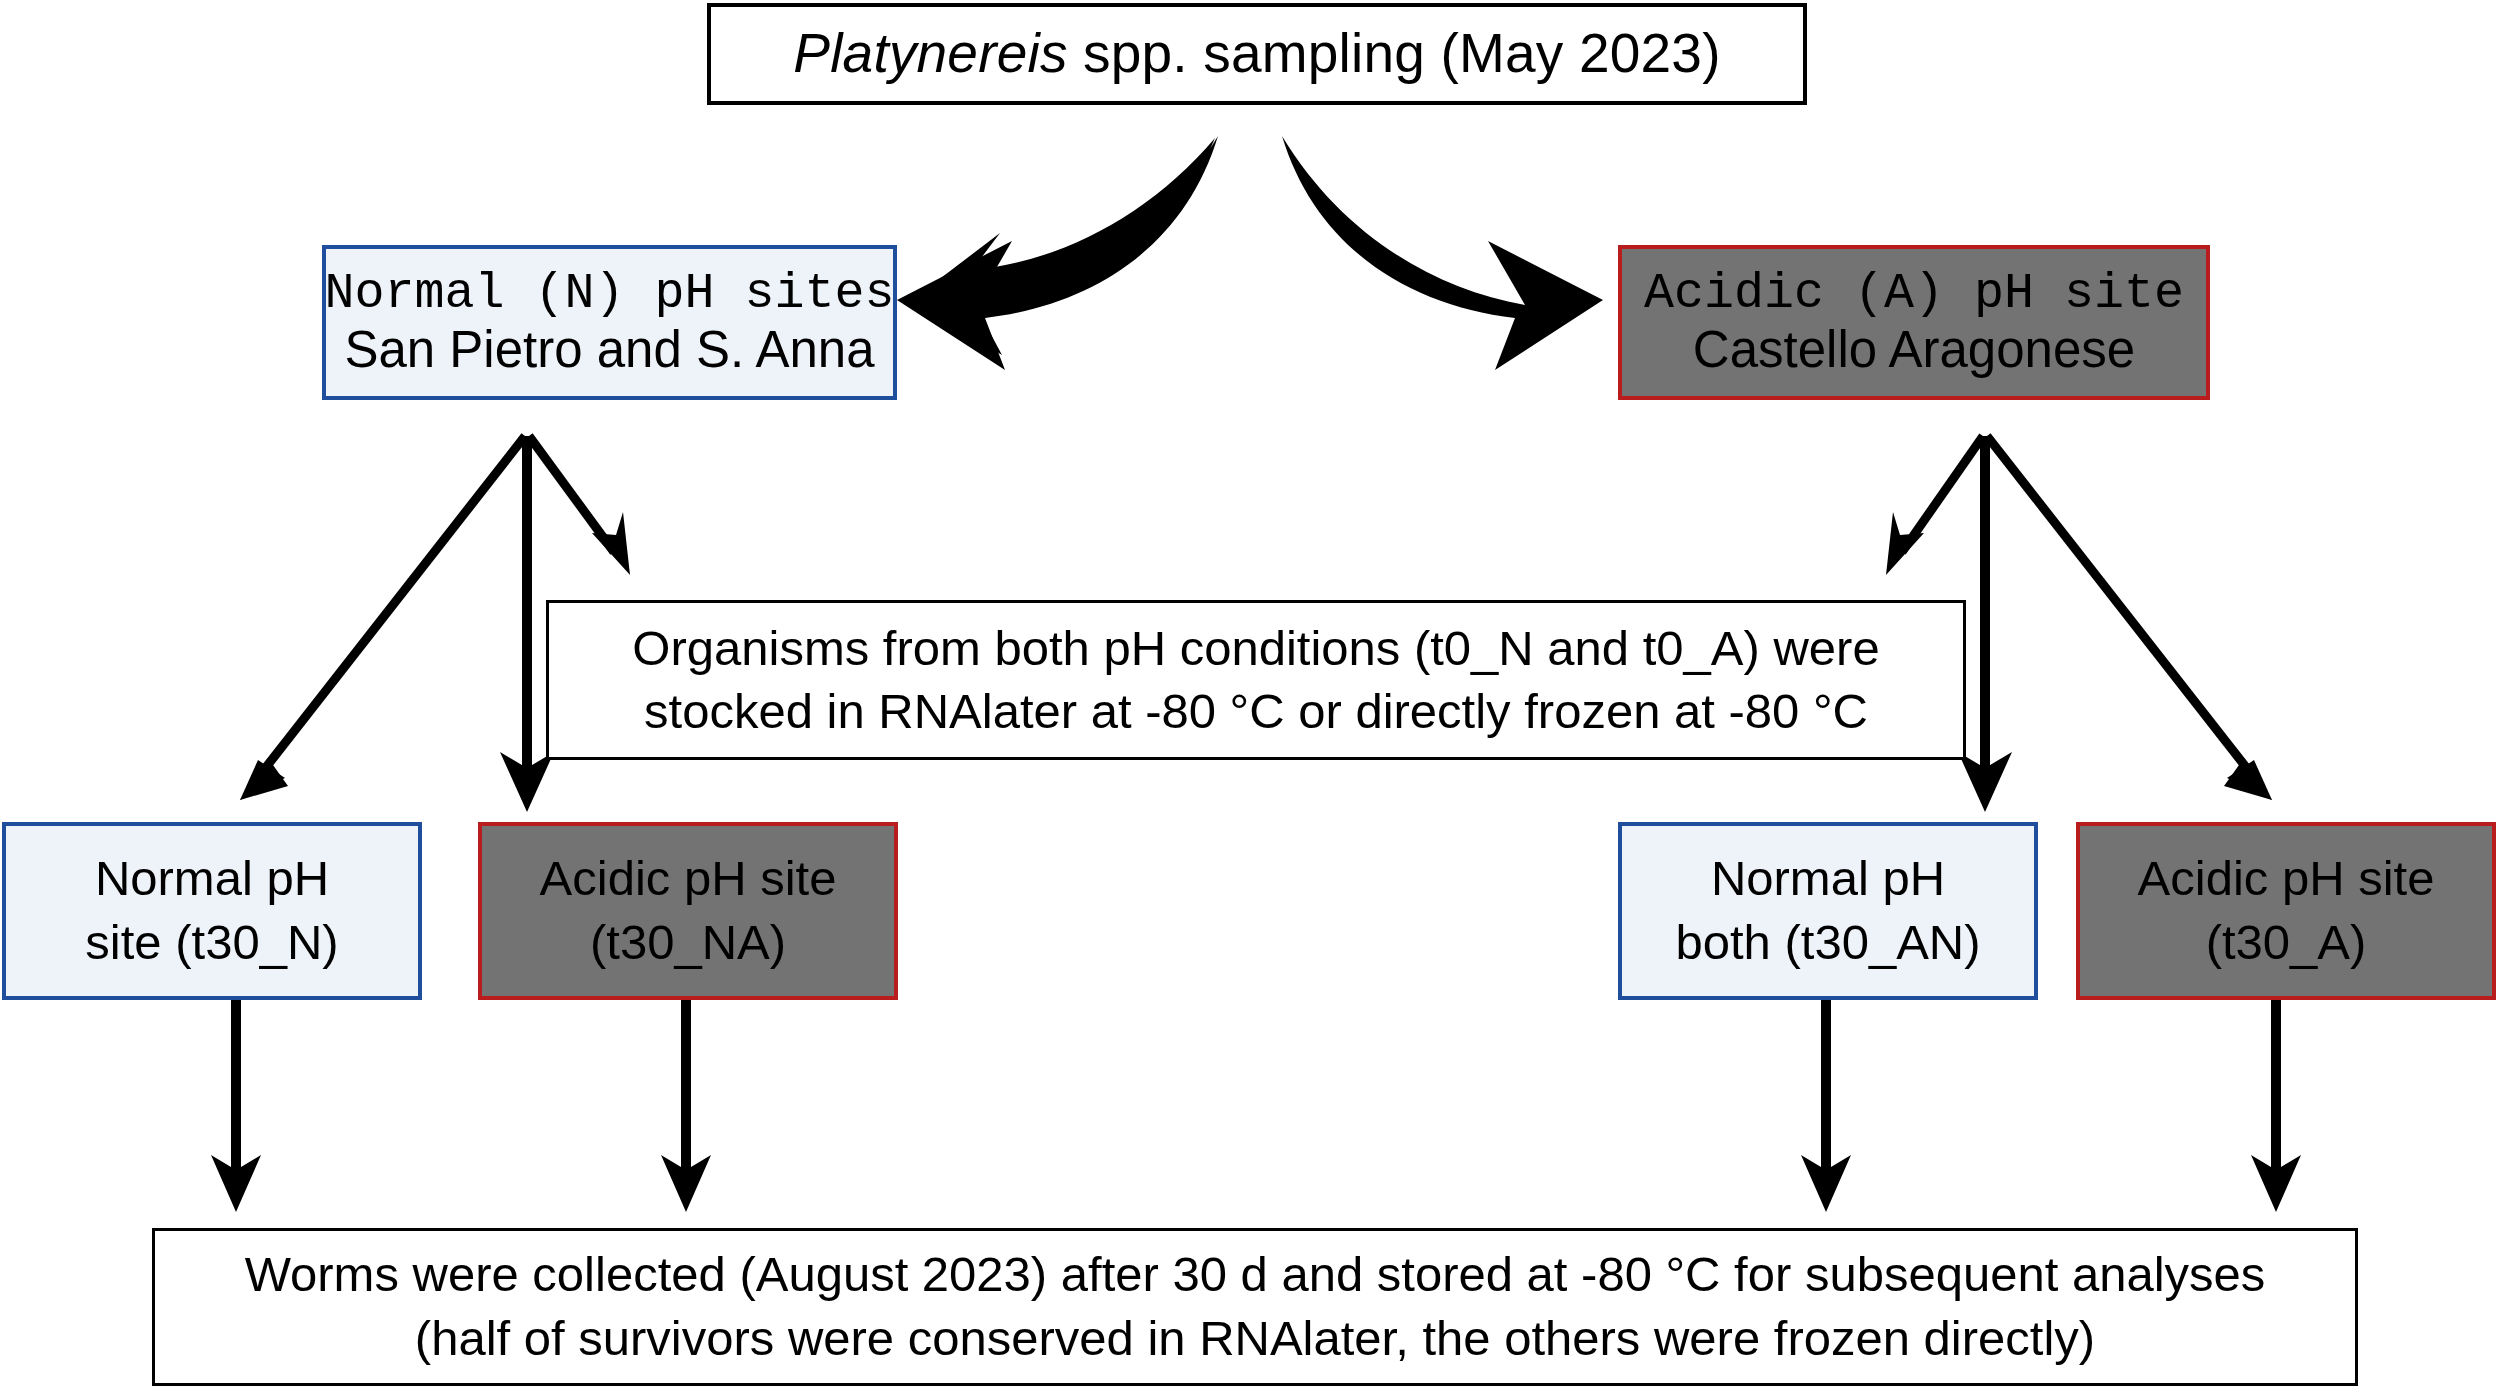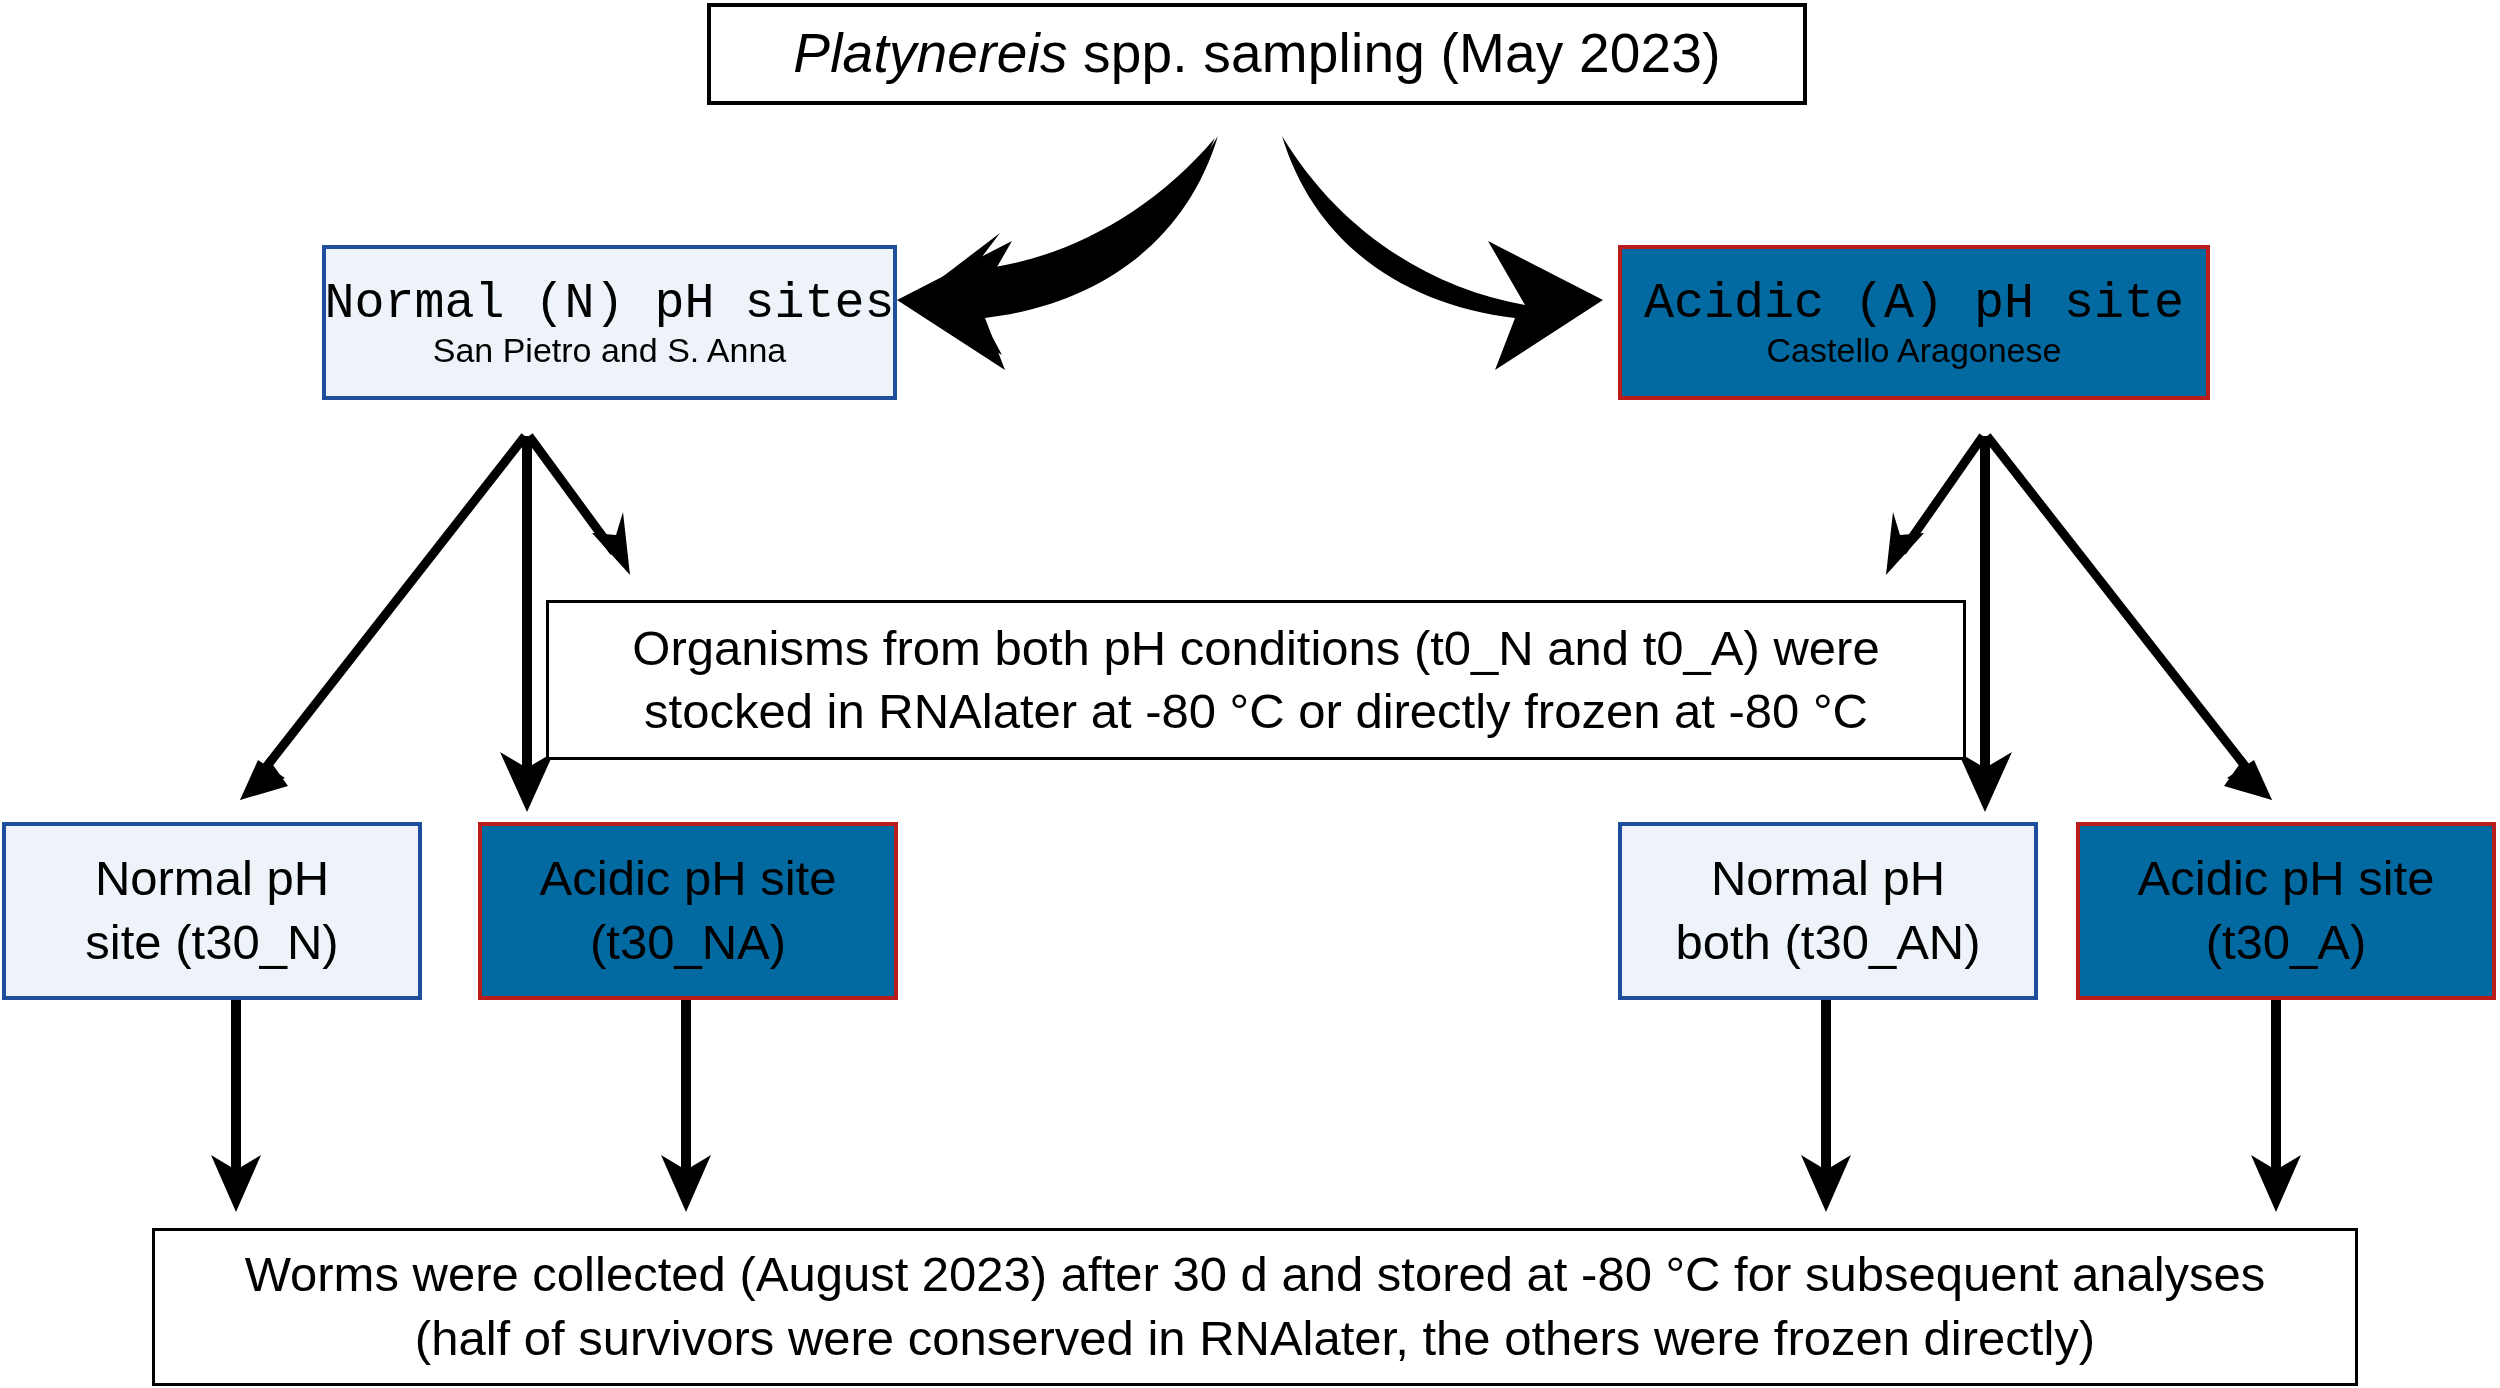"Acidic (A) pH site" .node-acidic { background: #0369a1 -> #737373 }
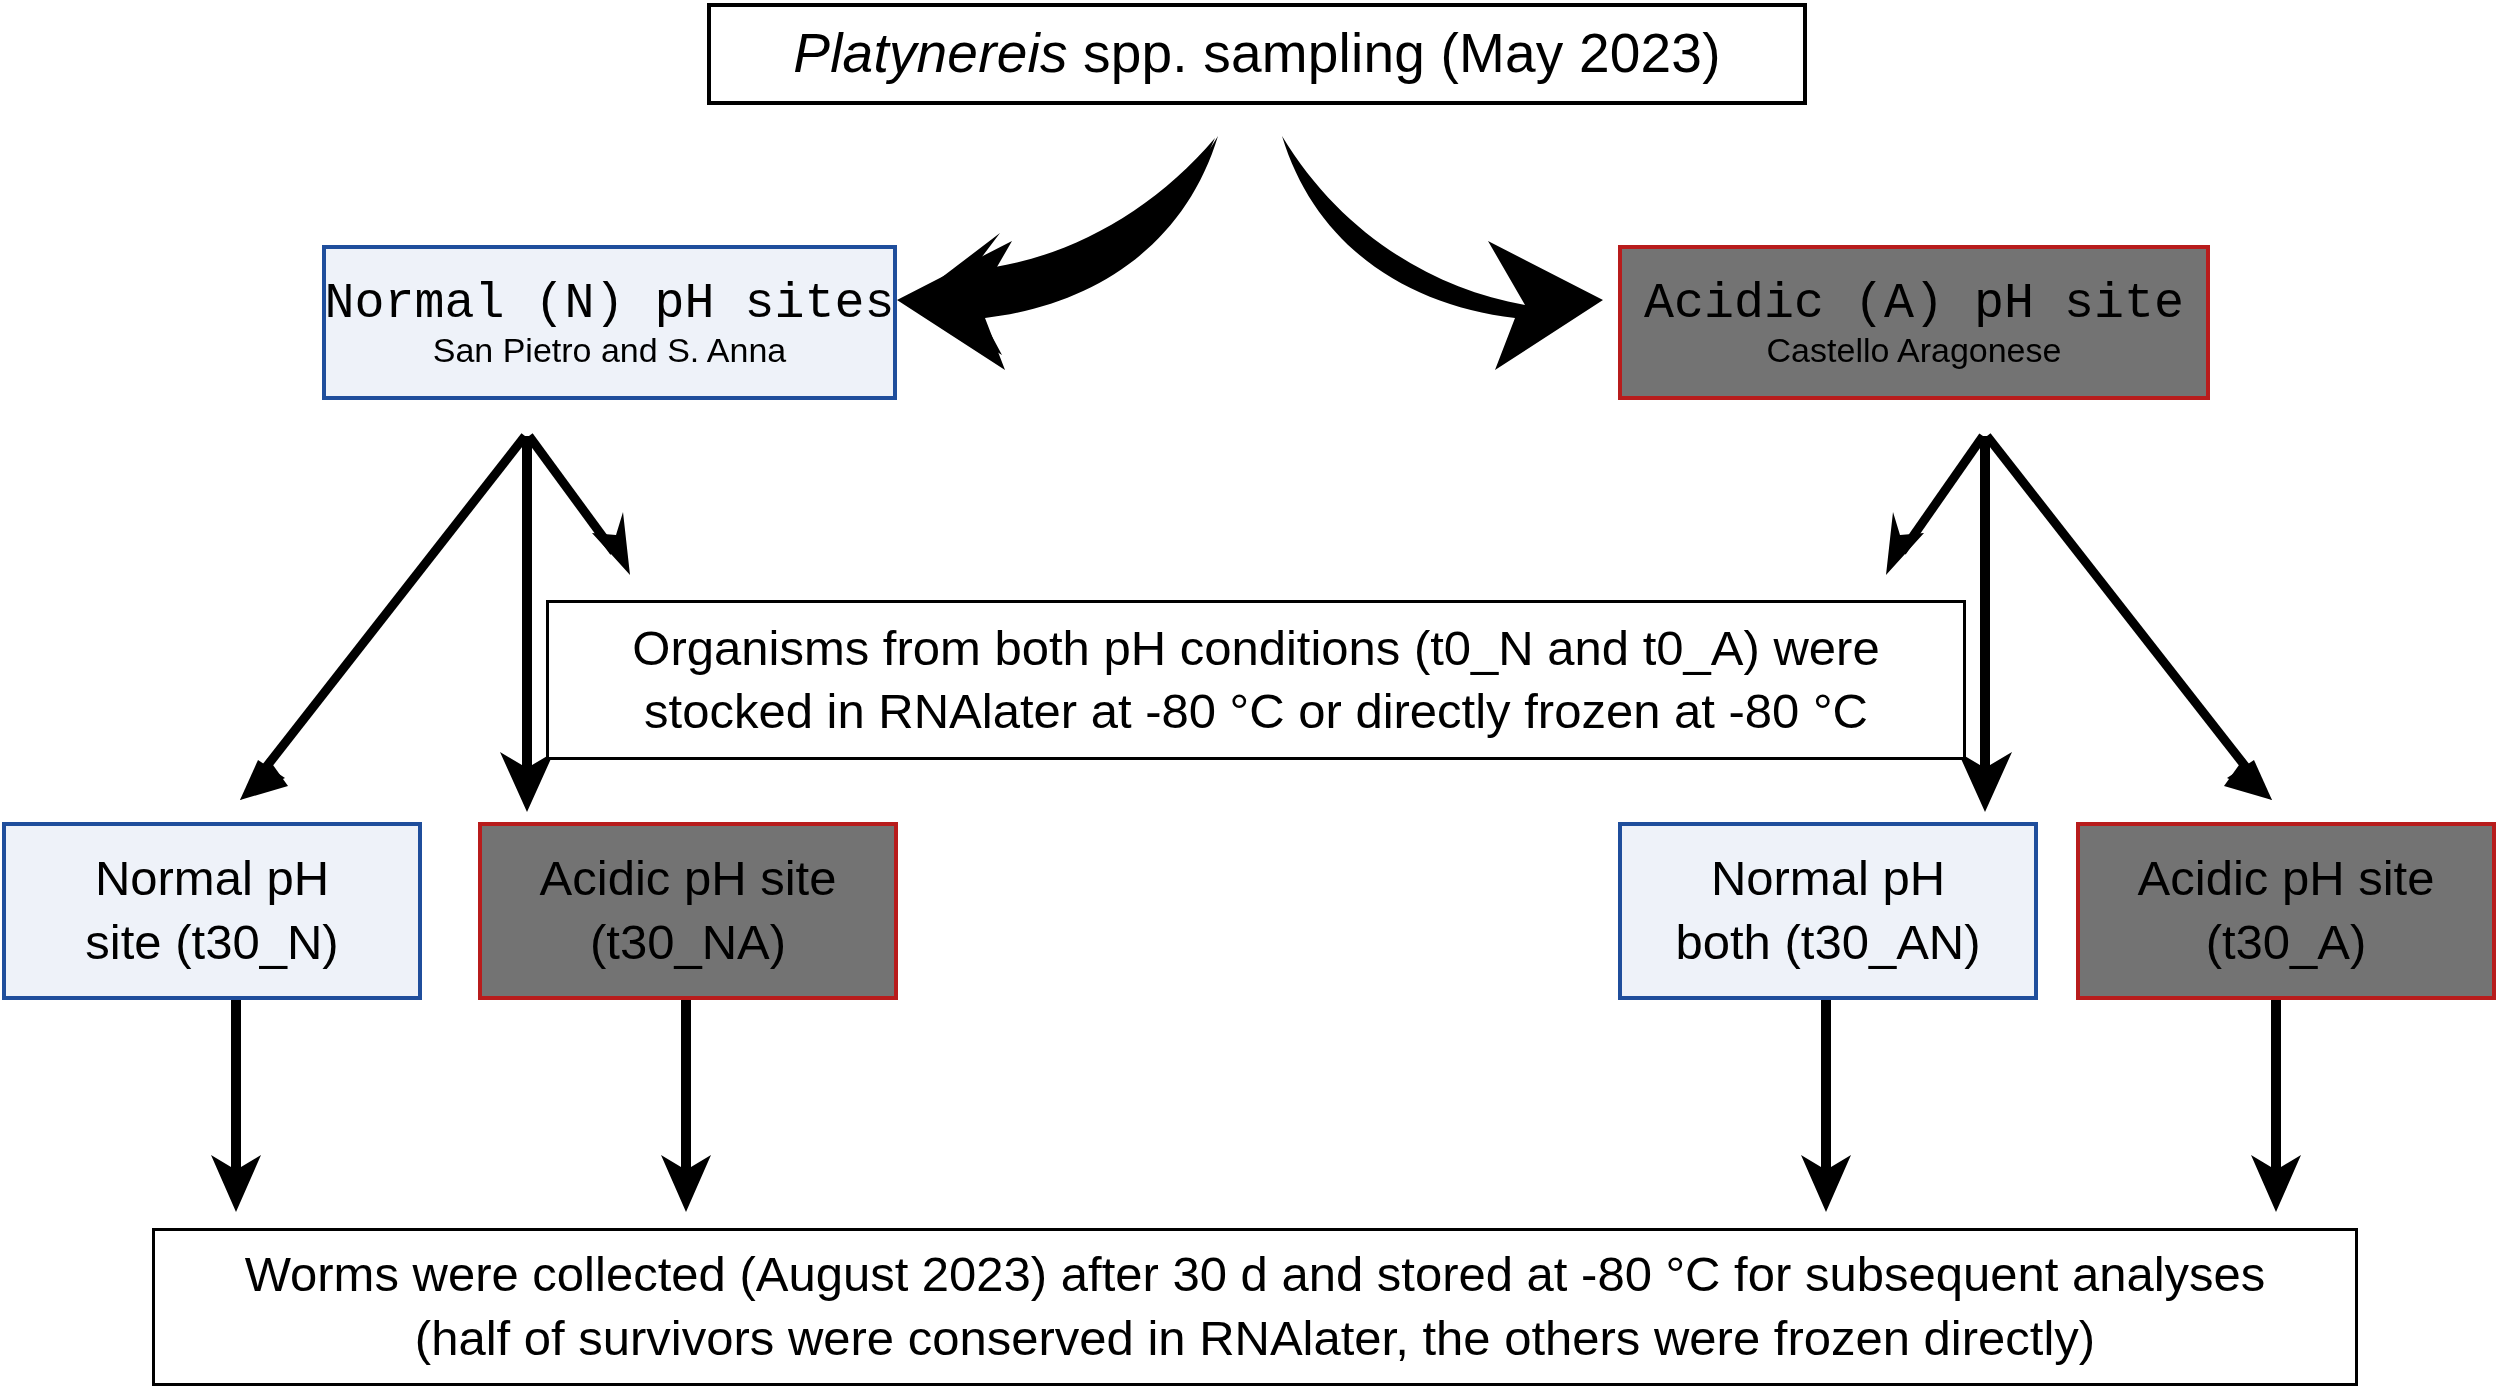"San Pietro and S. Anna" .head-sub { font-size: 34px -> 51px }
